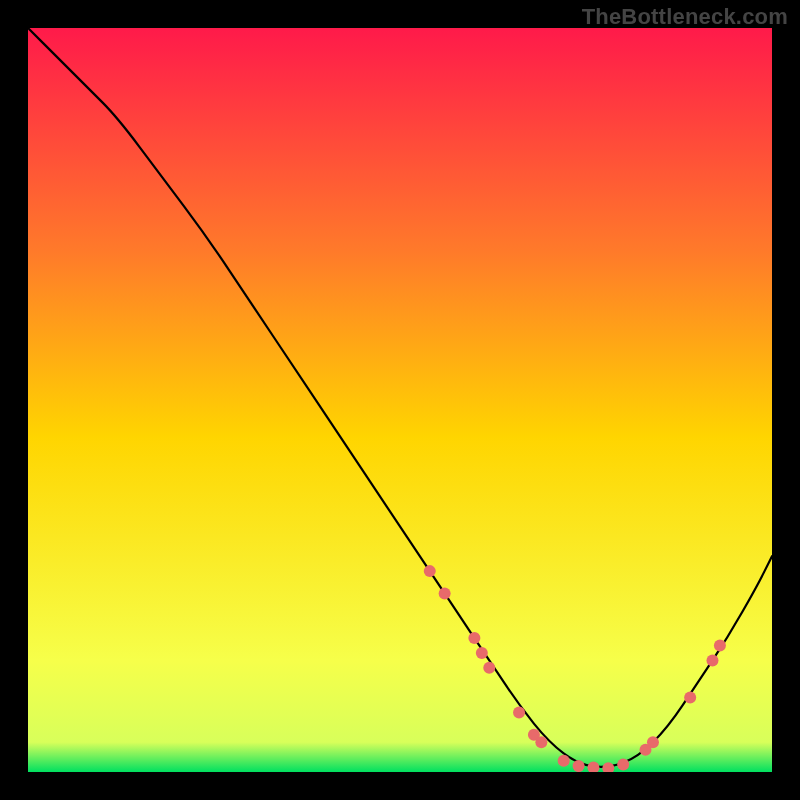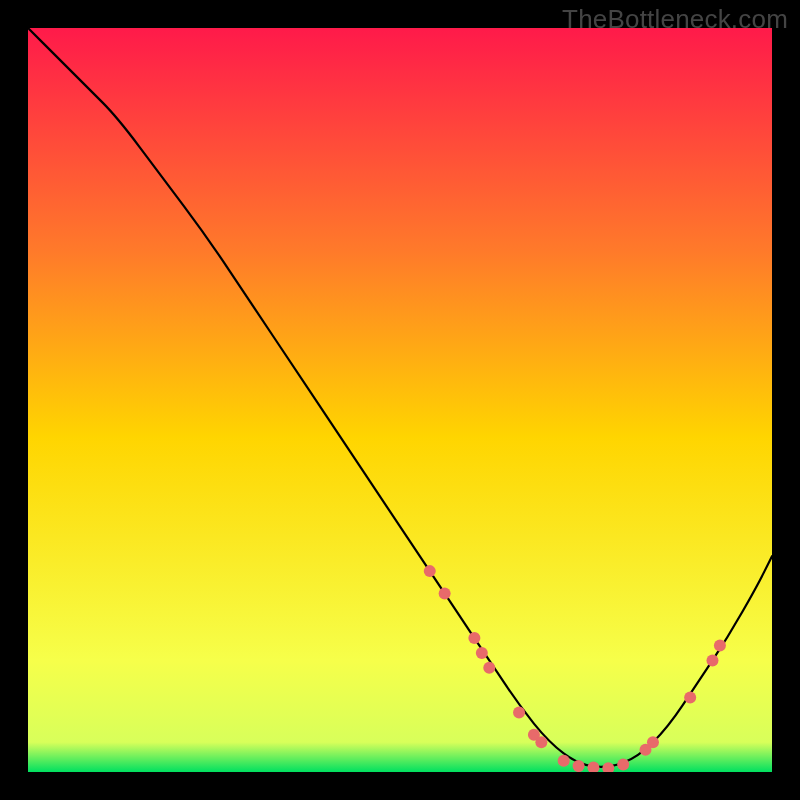"TheBottleneck.com" .watermark { font-size: 26px -> 22px; font-weight: 400 -> 700 }
